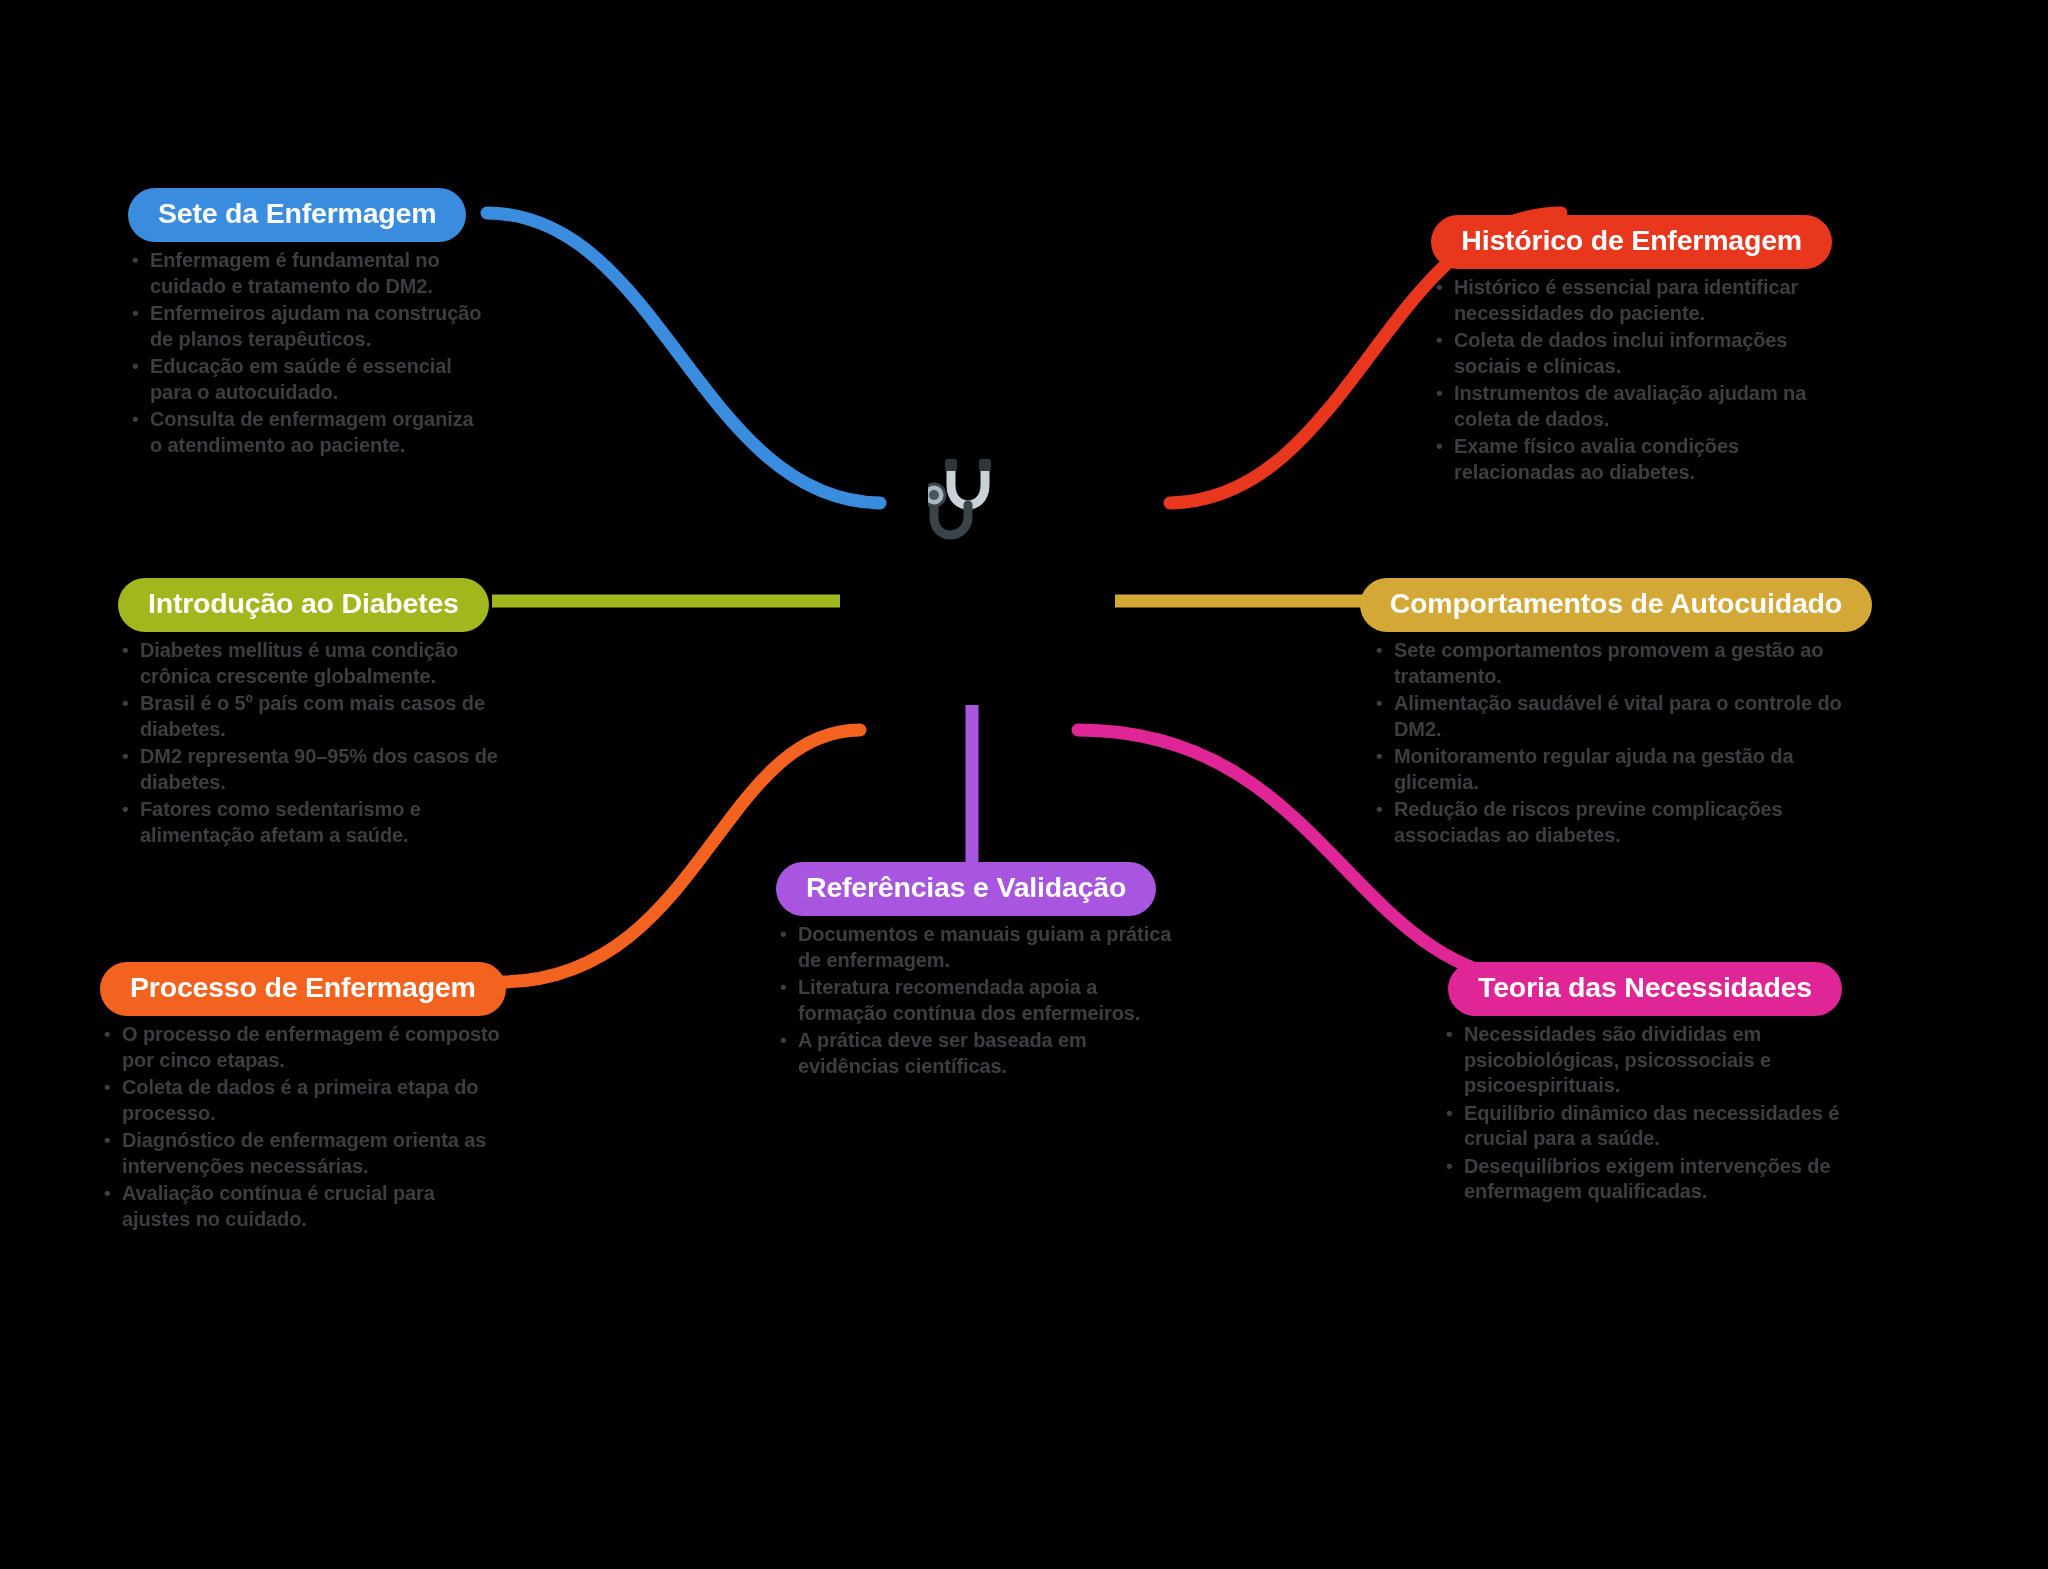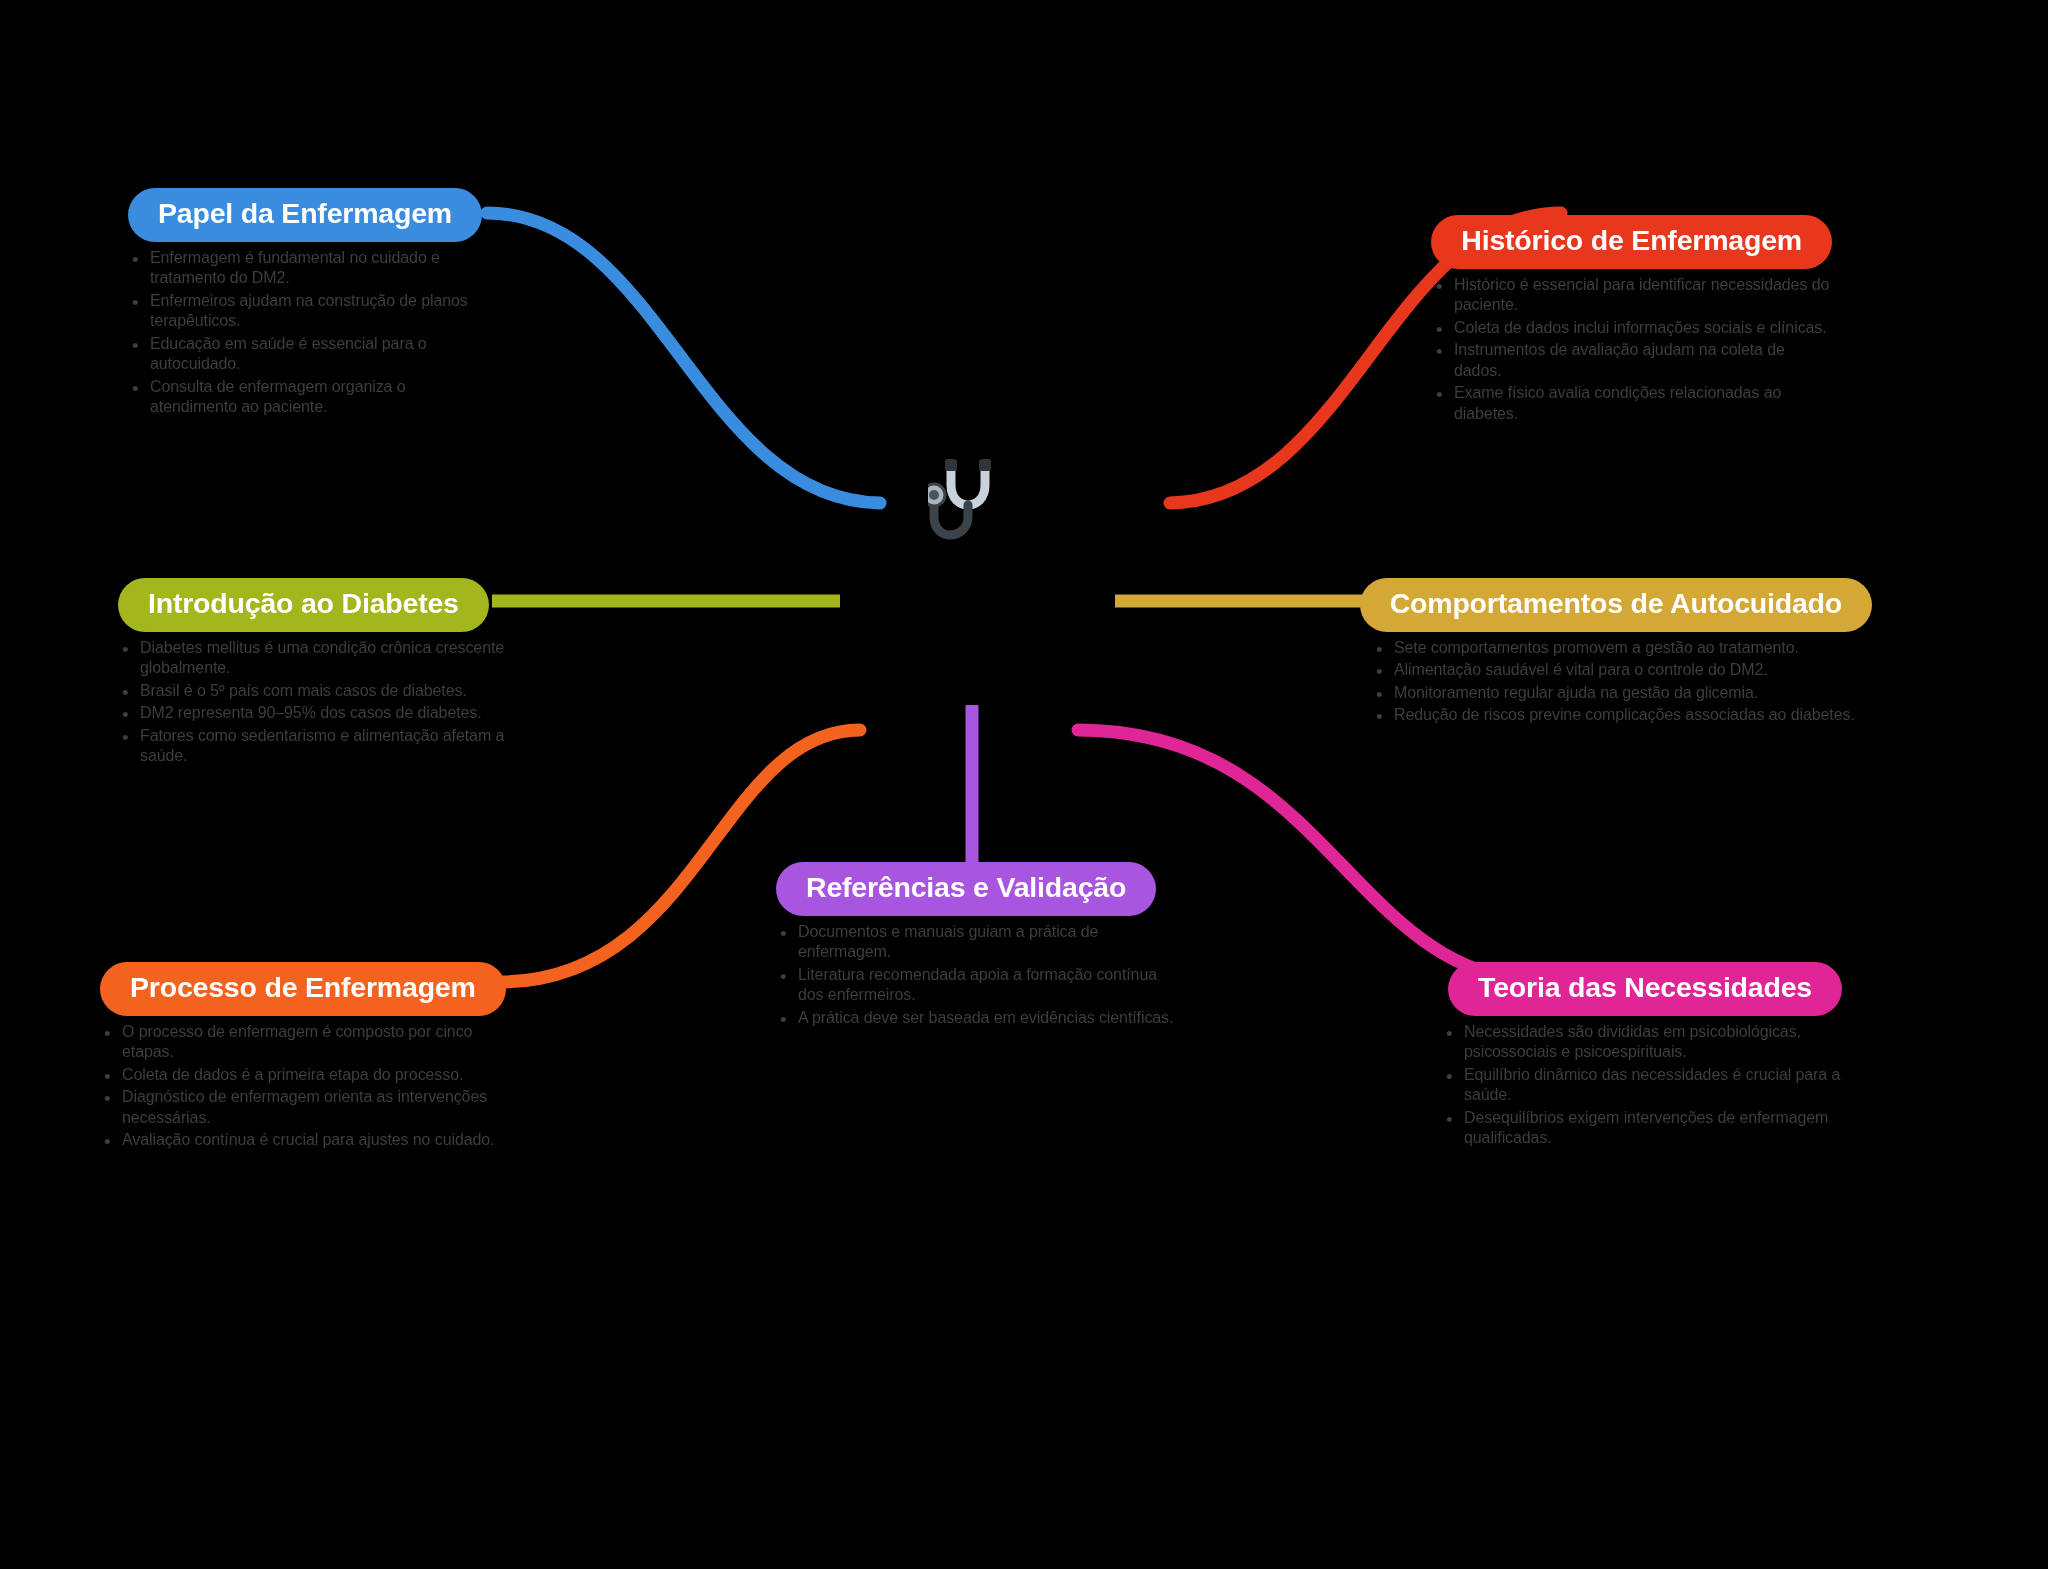"Papel da Enfermagem" div.pill { text: Papel -> Sete }
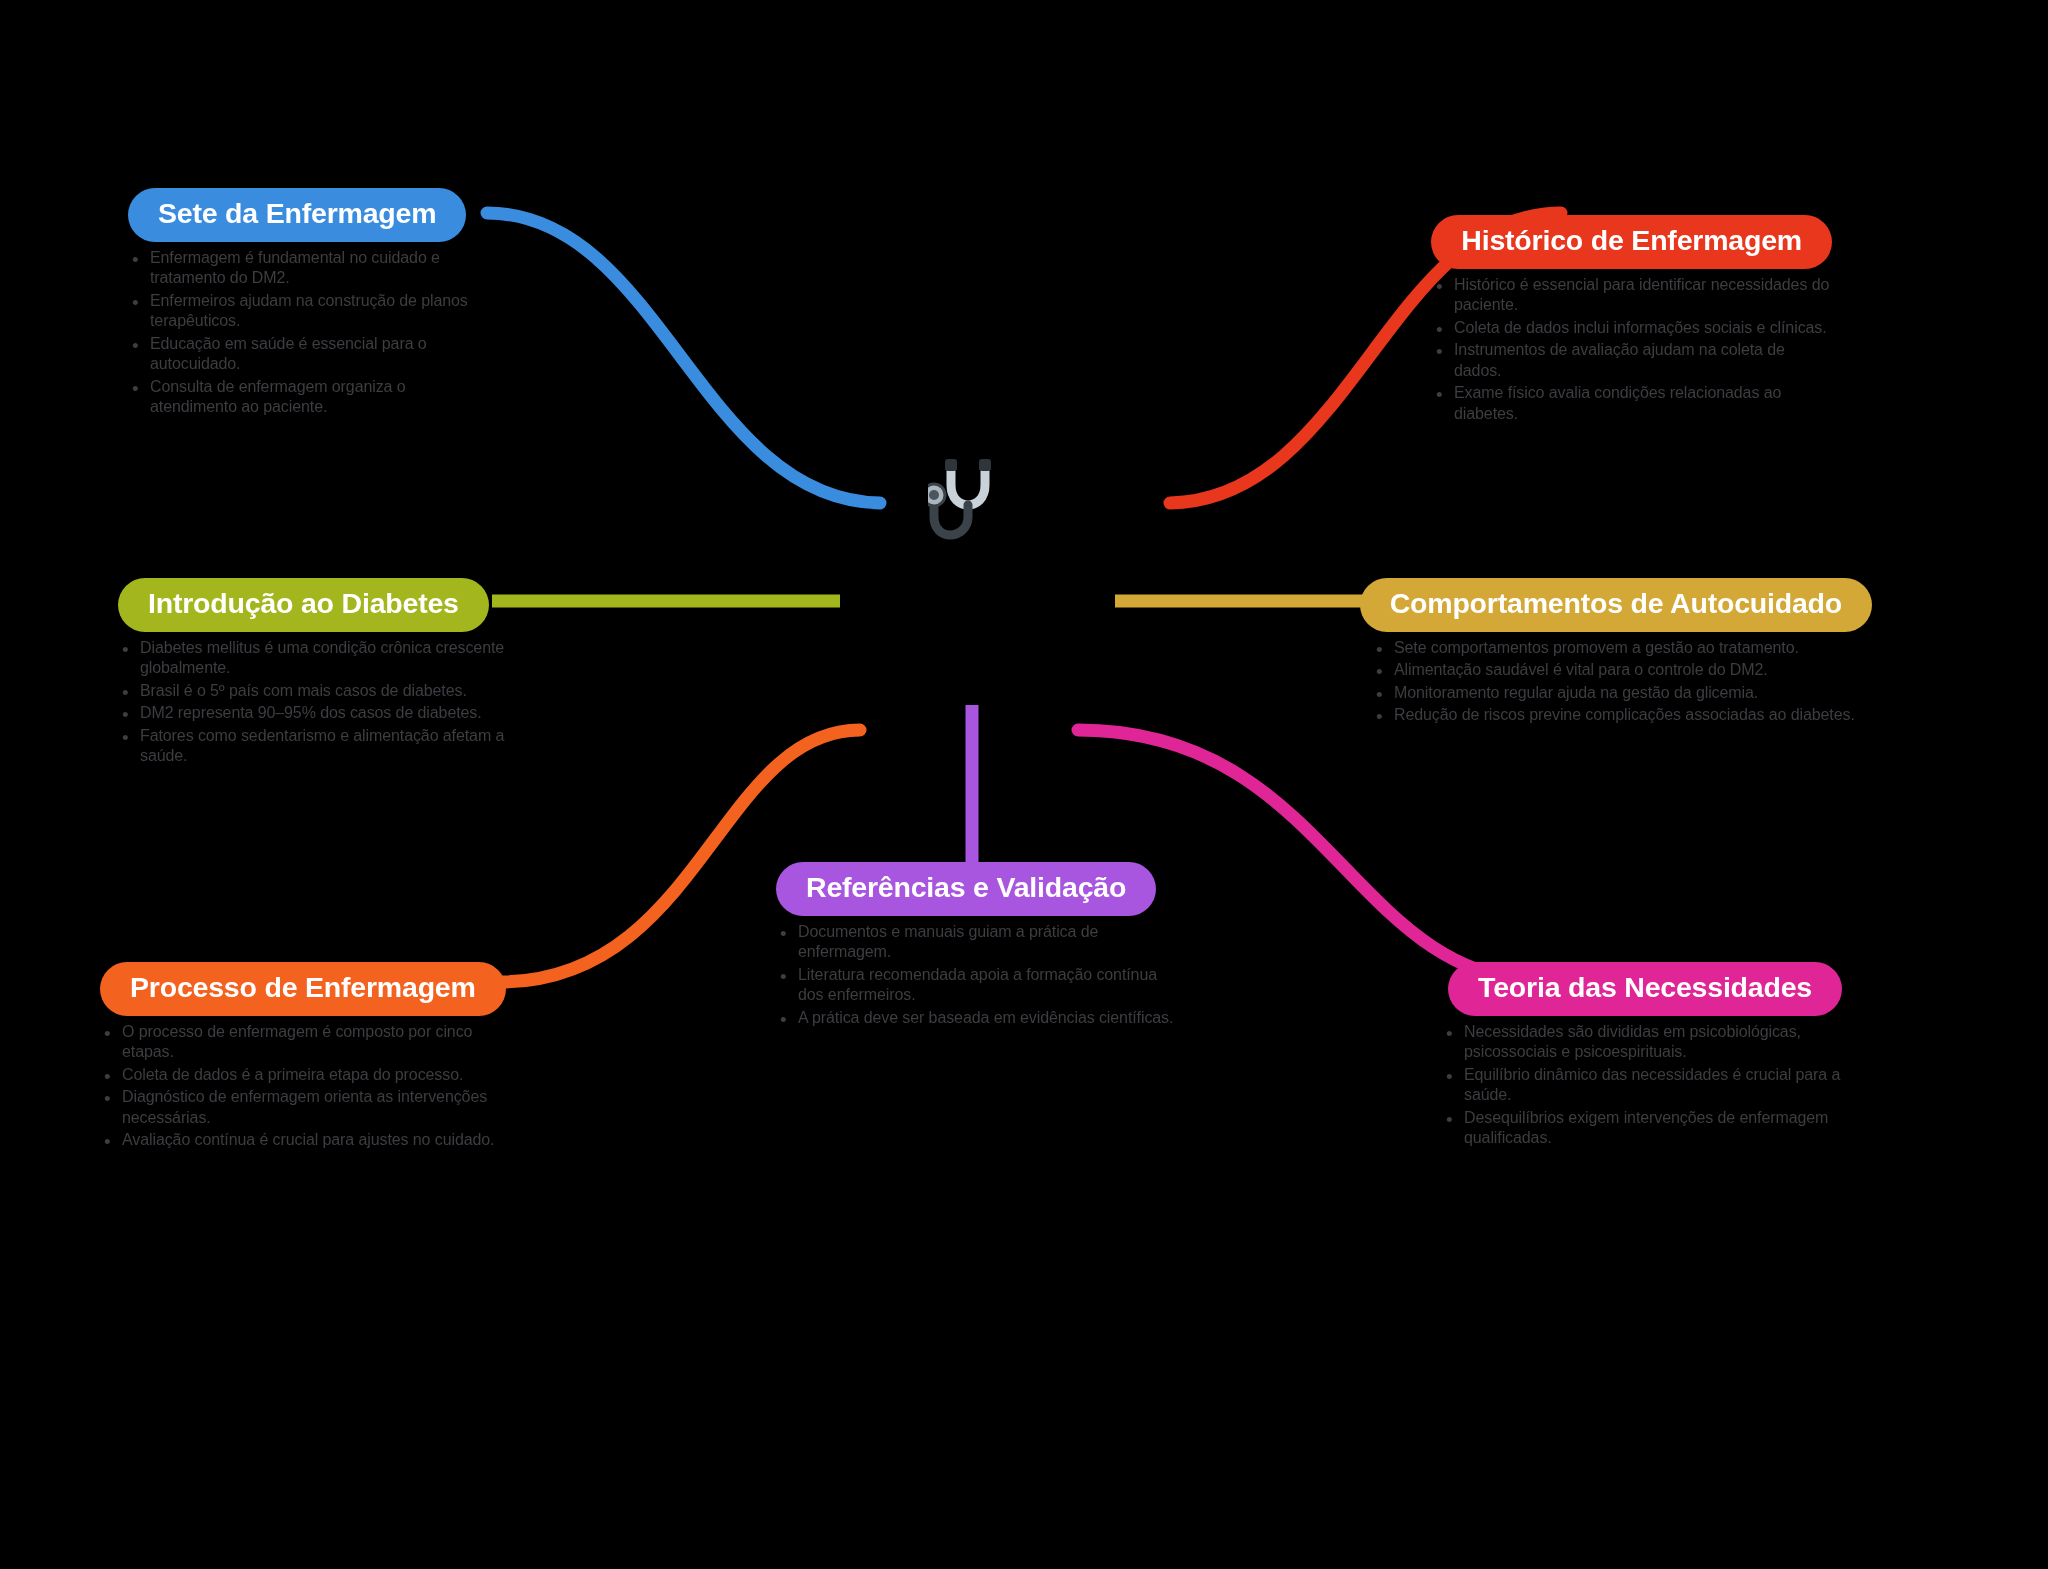"Enfermagem é fundamental no cuidado" ul.bullets li { font-size: 16px -> 20px; font-weight: 400 -> 700 }
